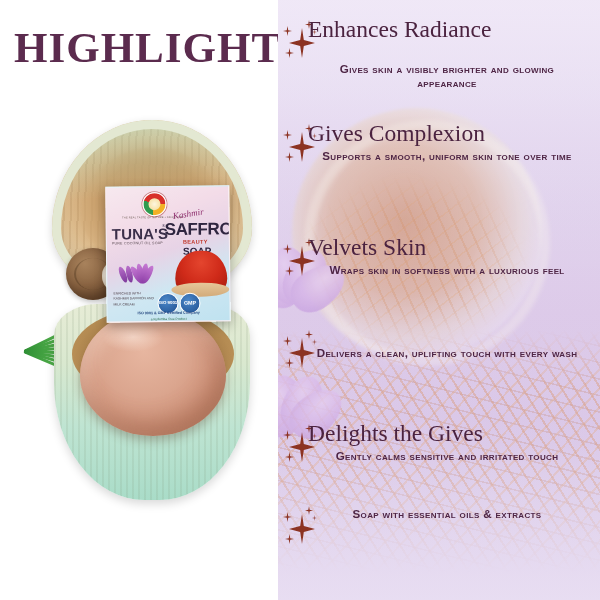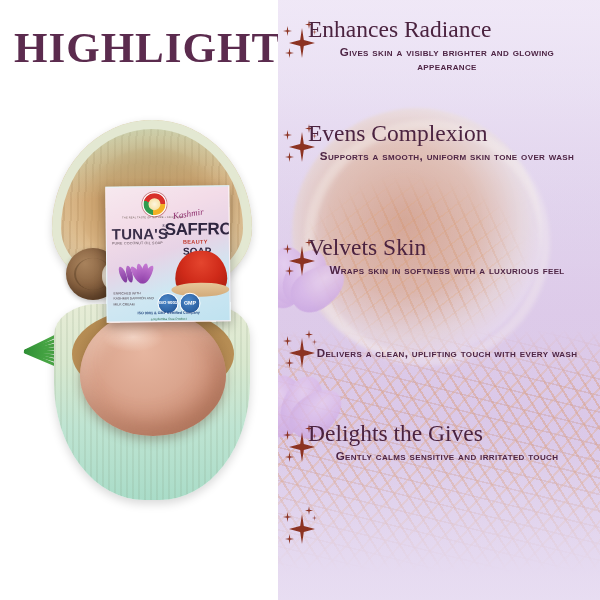"Gives skin a visibly brighter" div.sub { margin-top: 3px -> 20px }
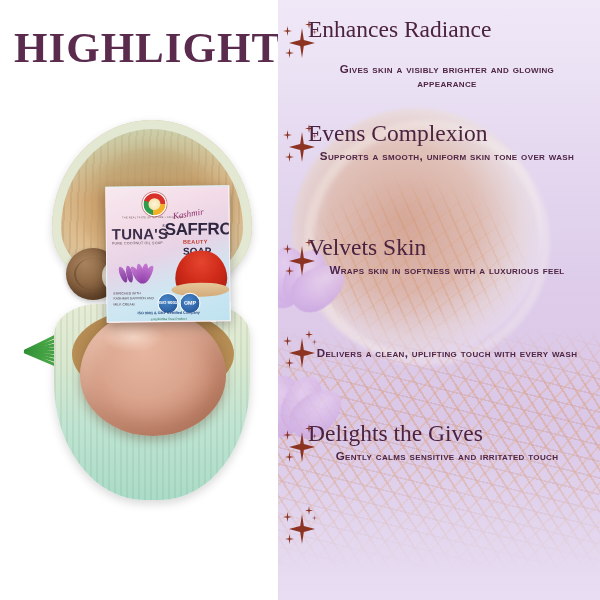"Evens Complexion" span.head { text: Evens -> Gives }
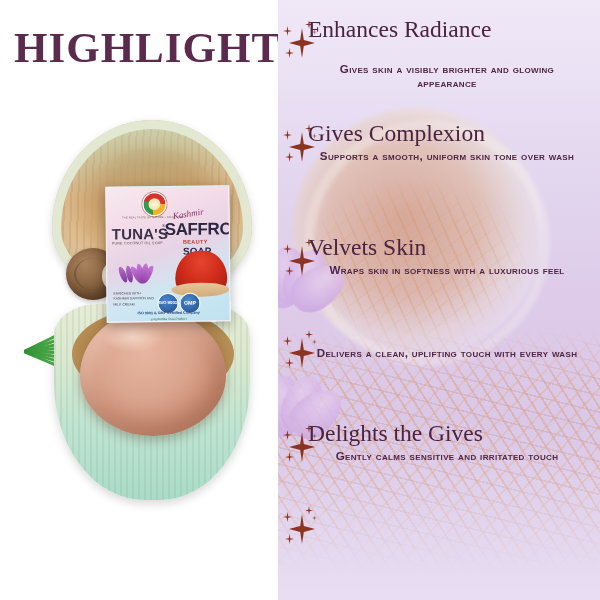"Supports a smooth, uniform skin" div.sub { text: wash -> time }
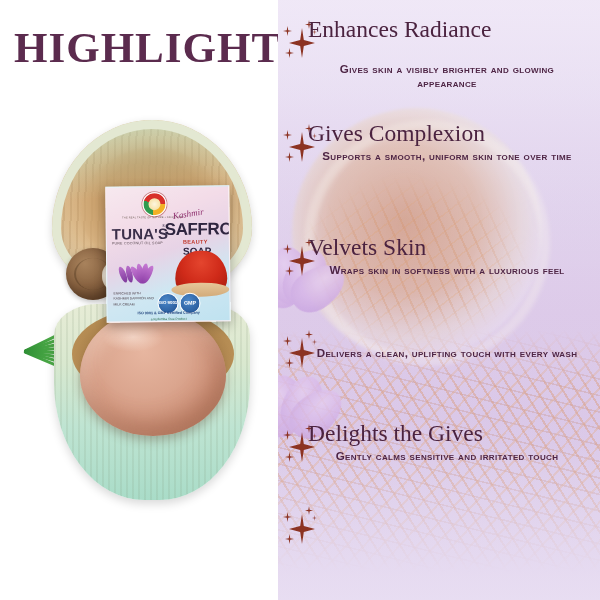"Soap with essential oils &" div.sub { html: none -> <div>Soap with essential oils &amp; extracts</div> }
